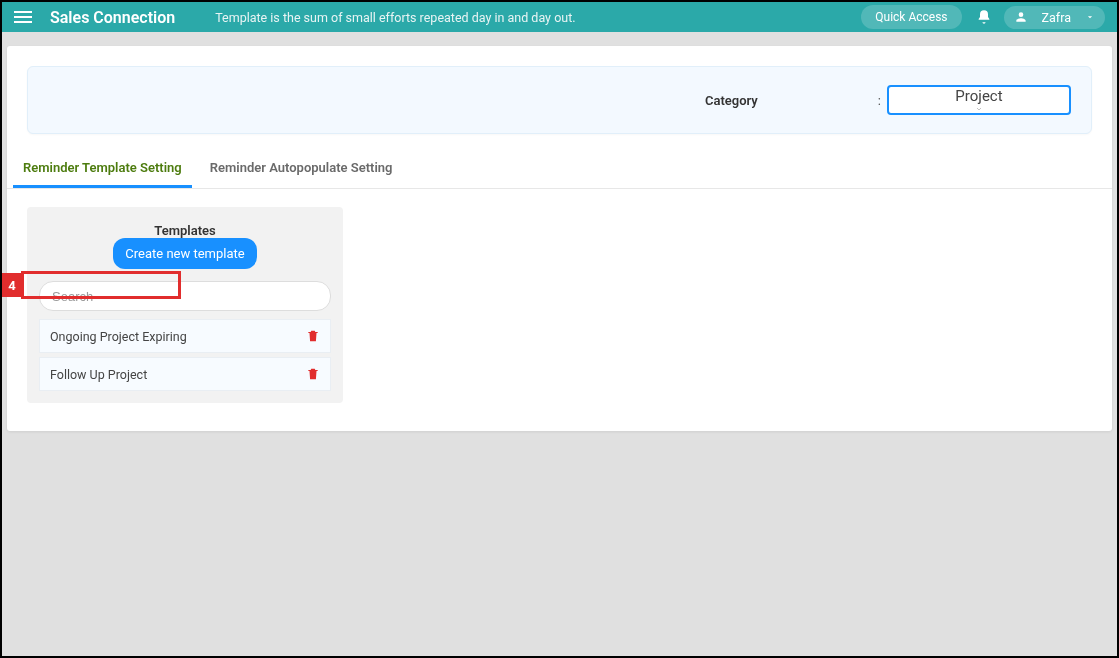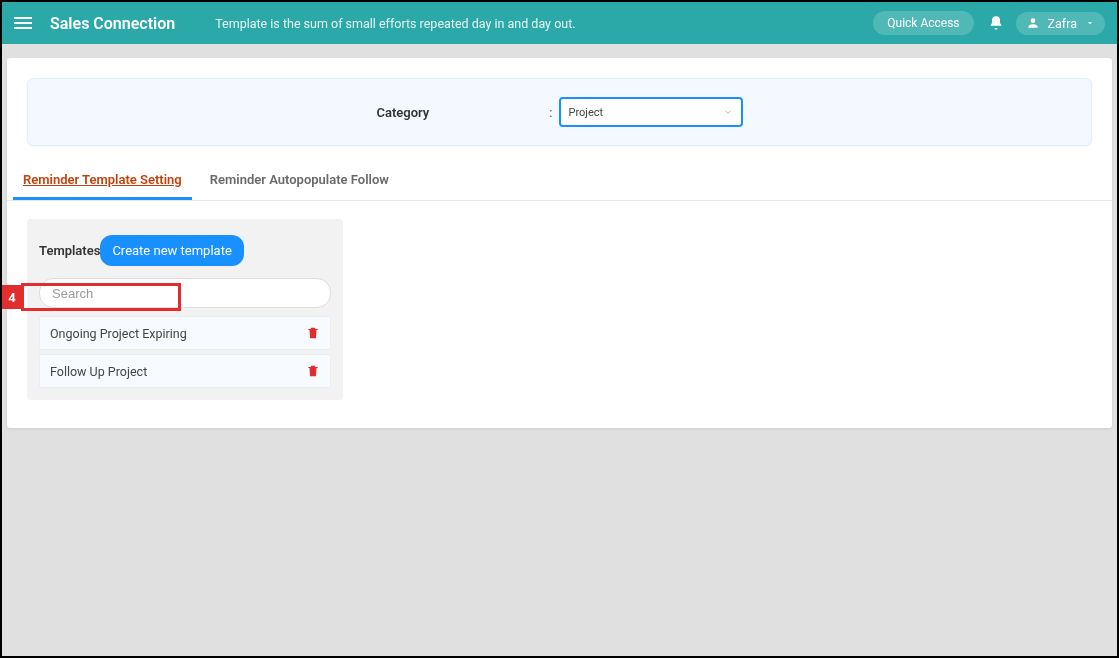"Sales Connection" .header { height: 42px -> 30px }
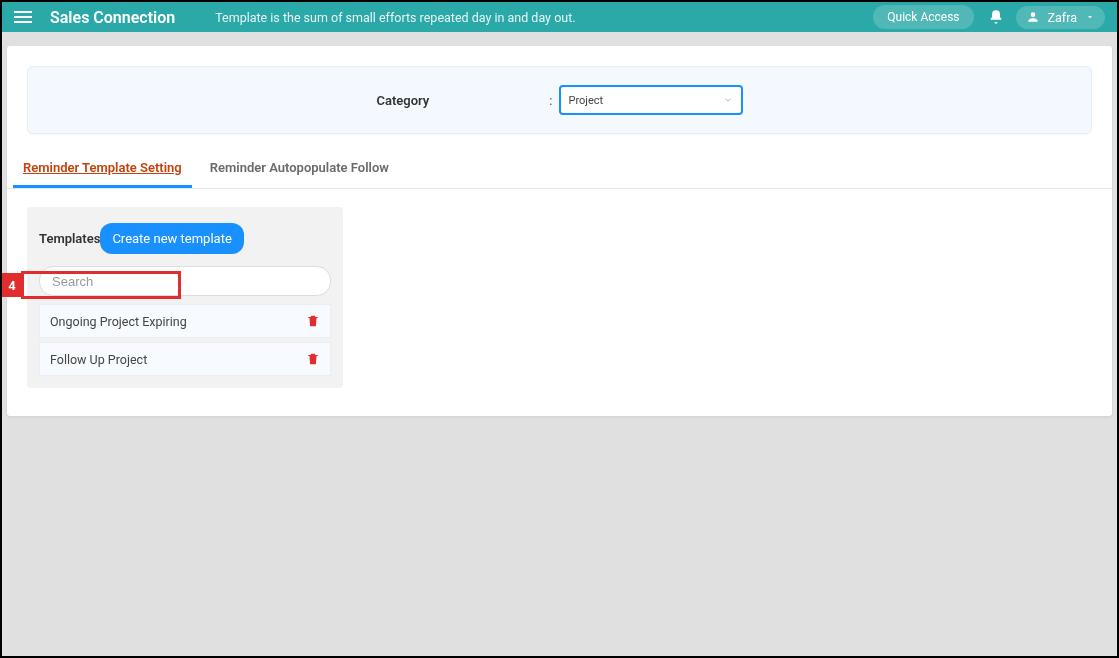"Zafra" .user-pill { gap: 8px -> 14px }
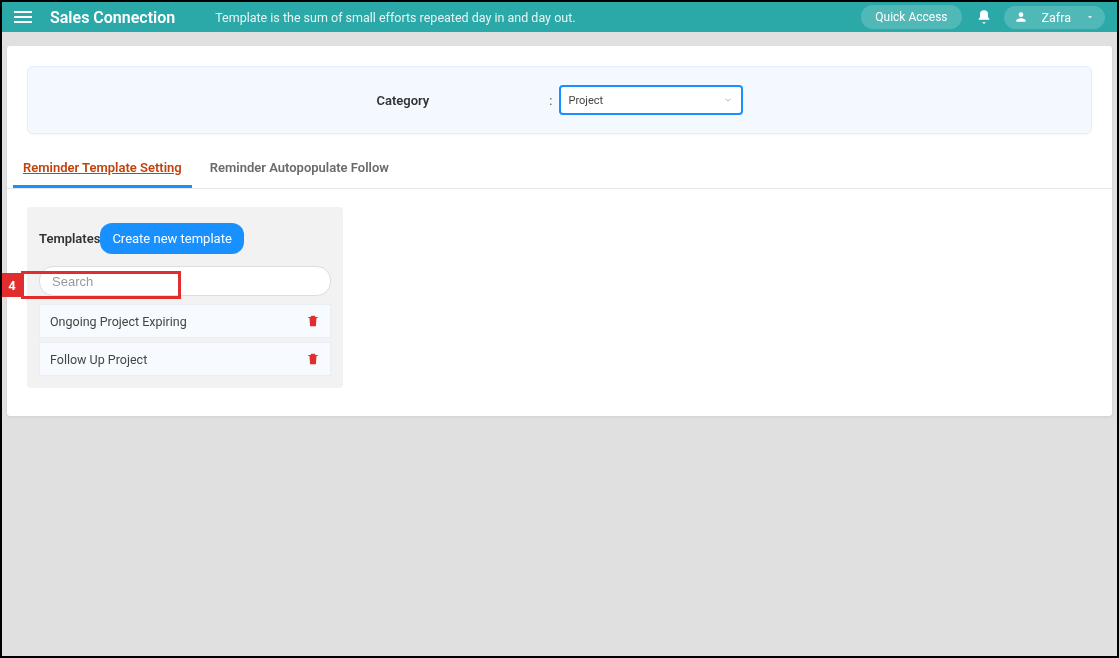"Category" .category-bar { justify-content: center -> flex-end }
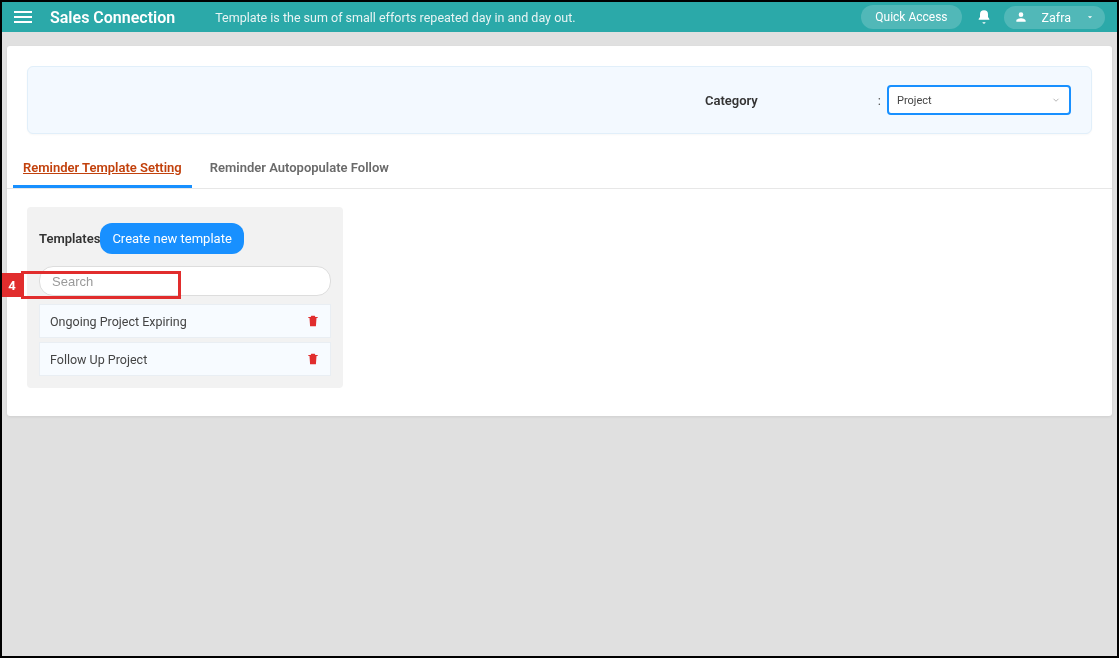"Project" .category-select { flex-direction: none -> column; font-size: 11px -> 15px }
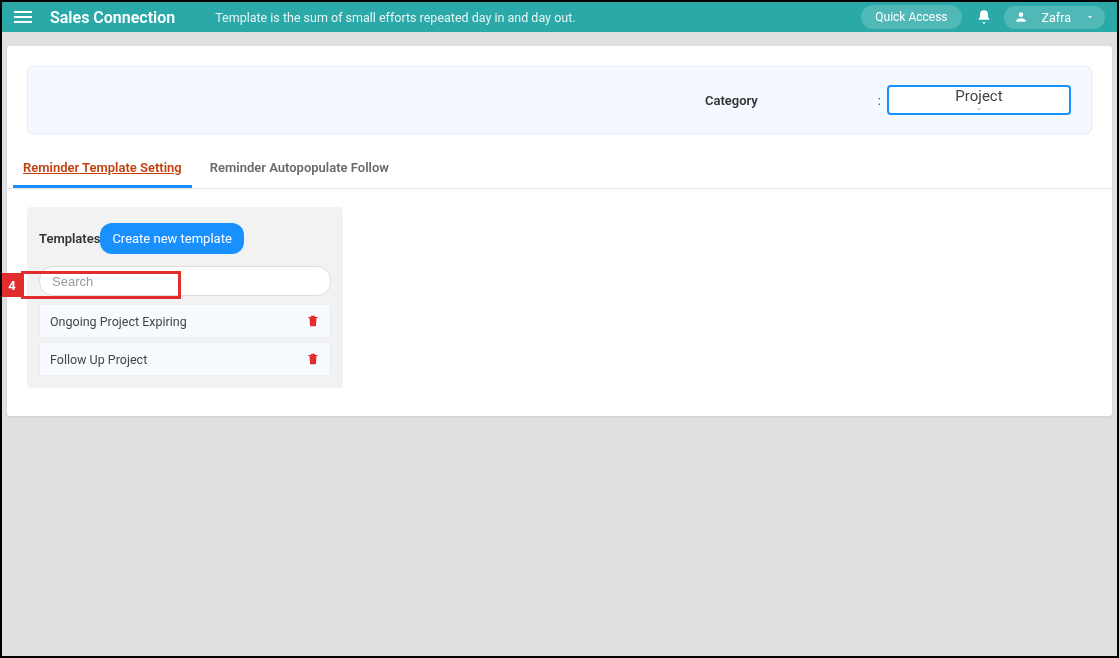"Reminder Template Setting" .tab.active { color: #c2410c -> #4d7c0f; text-decoration: underline -> none }
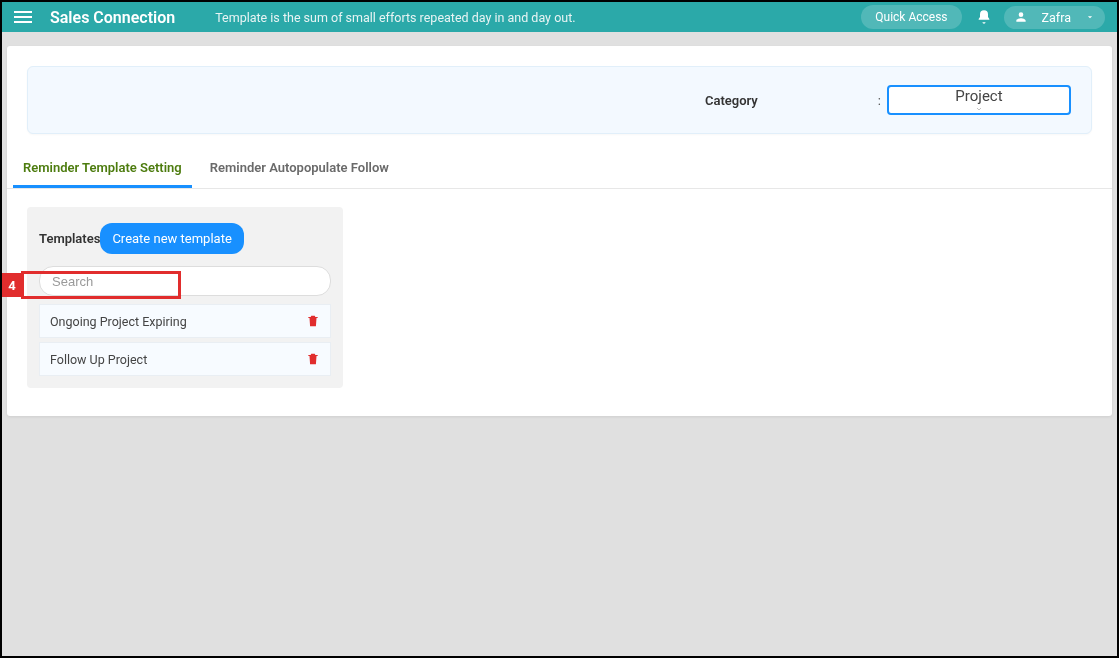"Reminder Autopopulate Follow" div.tab { text: Follow -> Setting }
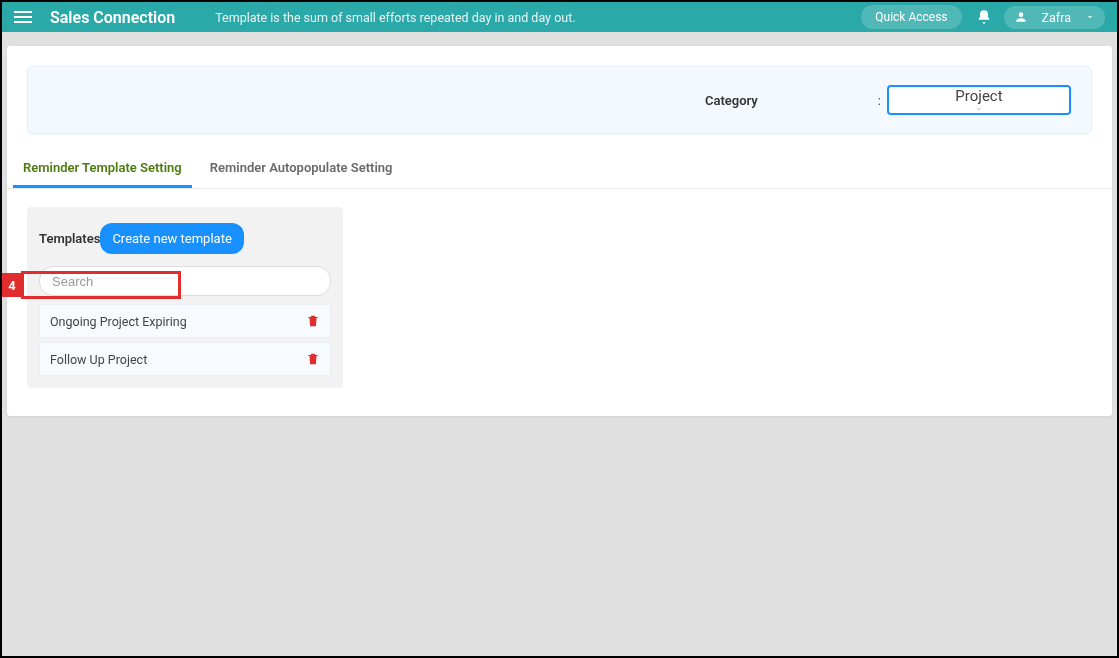"Templates" .templates-head { flex-direction: none -> column }
